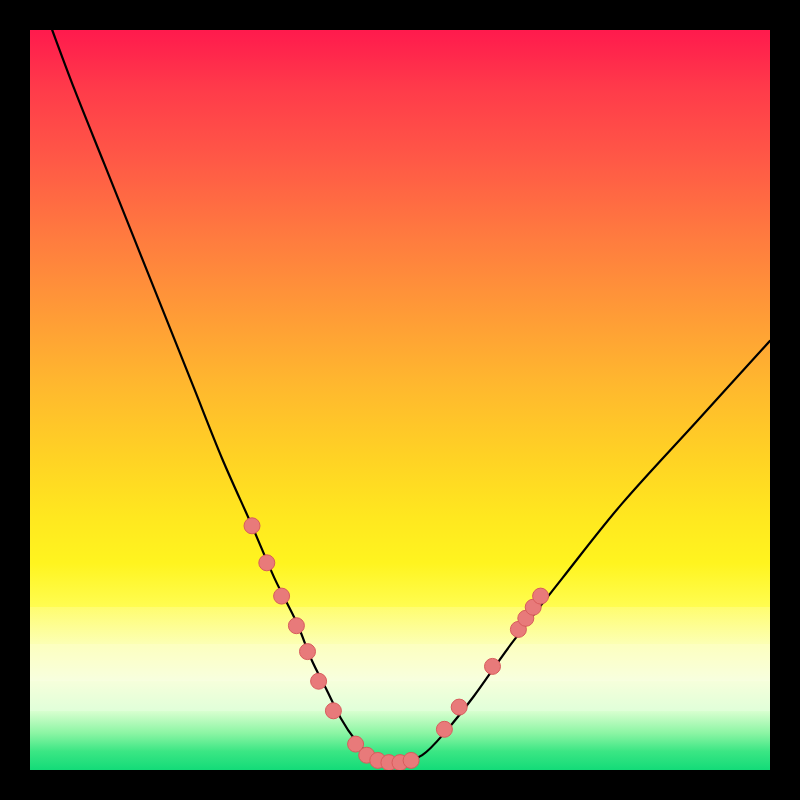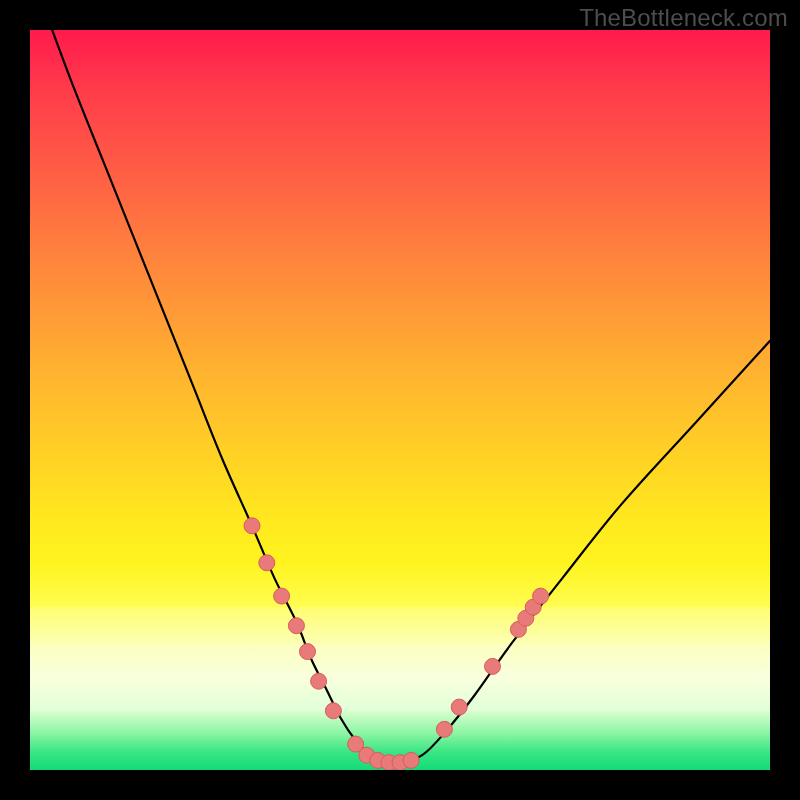"TheBottleneck.com" div.watermark { html: <div>TheBottleneck.com</div> -> none }
